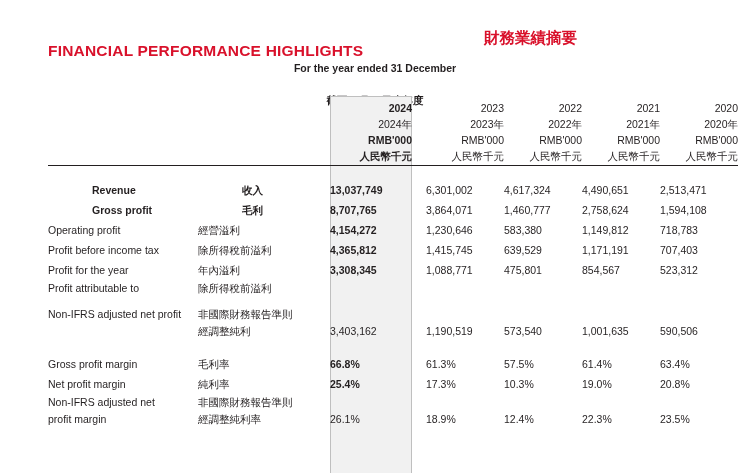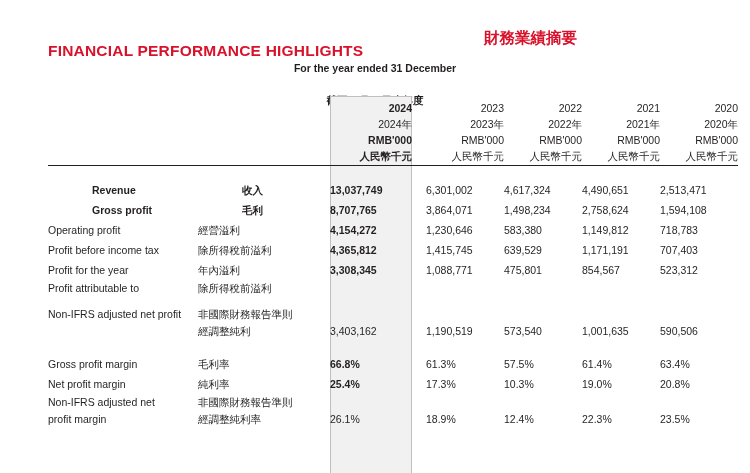"1,498,234" td { text: 1,498,234 -> 1,460,777 }
